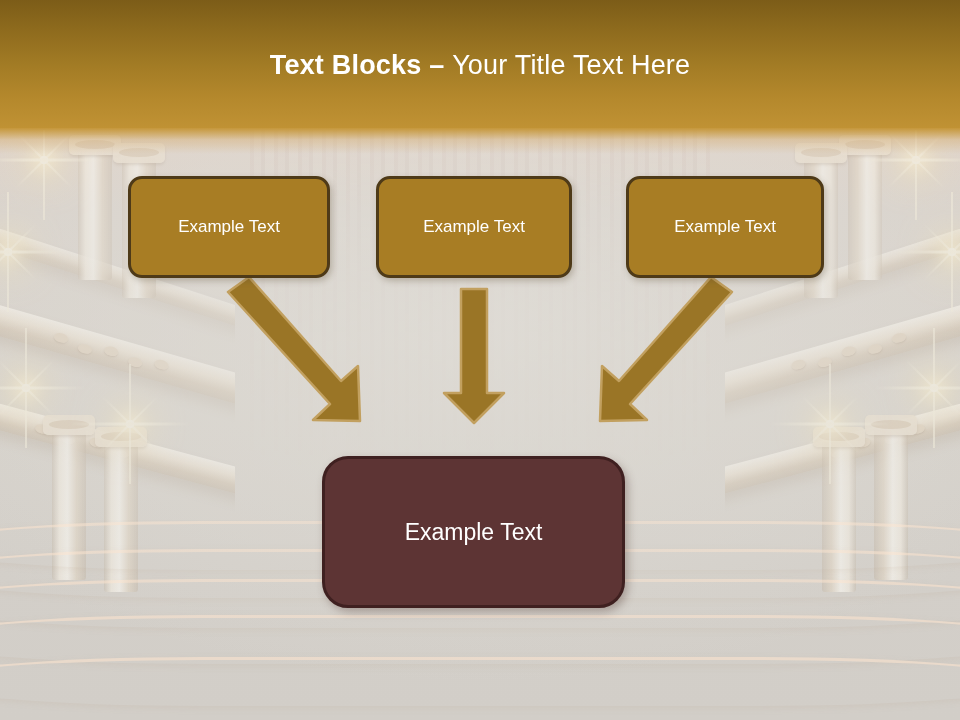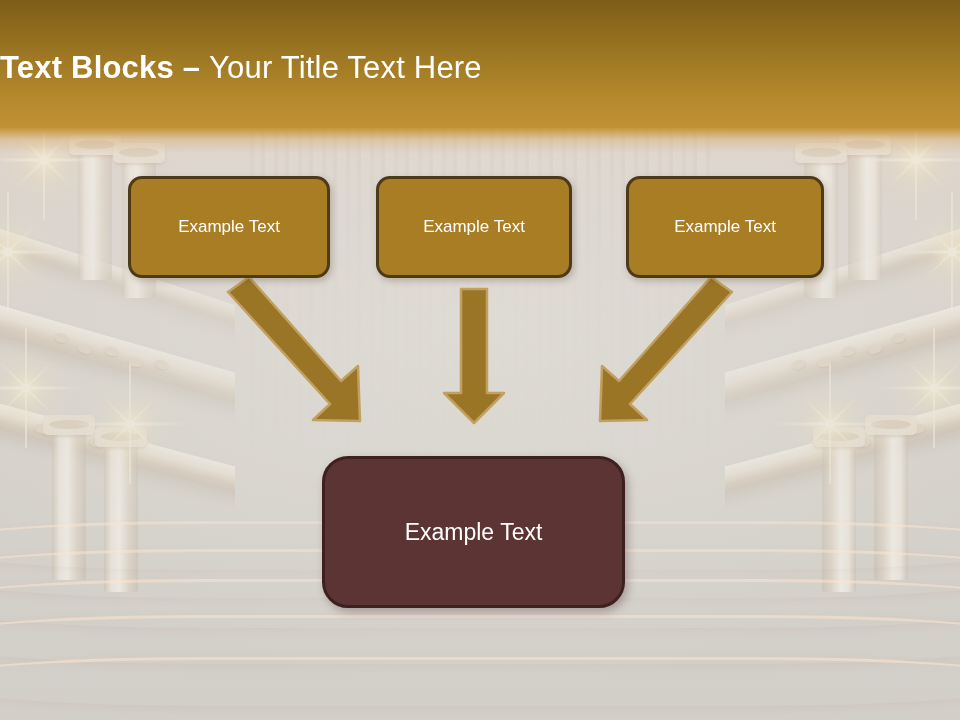"Text Blocks – Your Title" .title { font-size: 31px -> 27px; text-align: left -> center }
